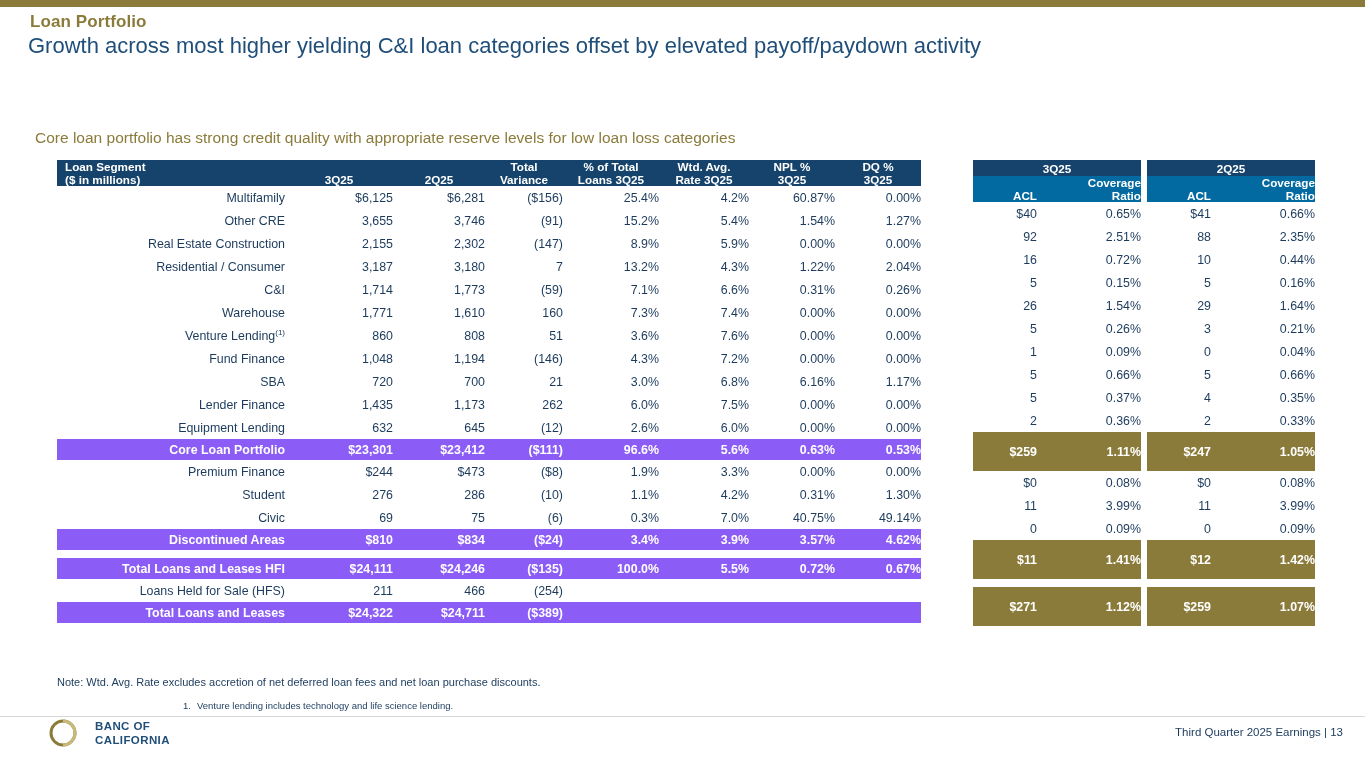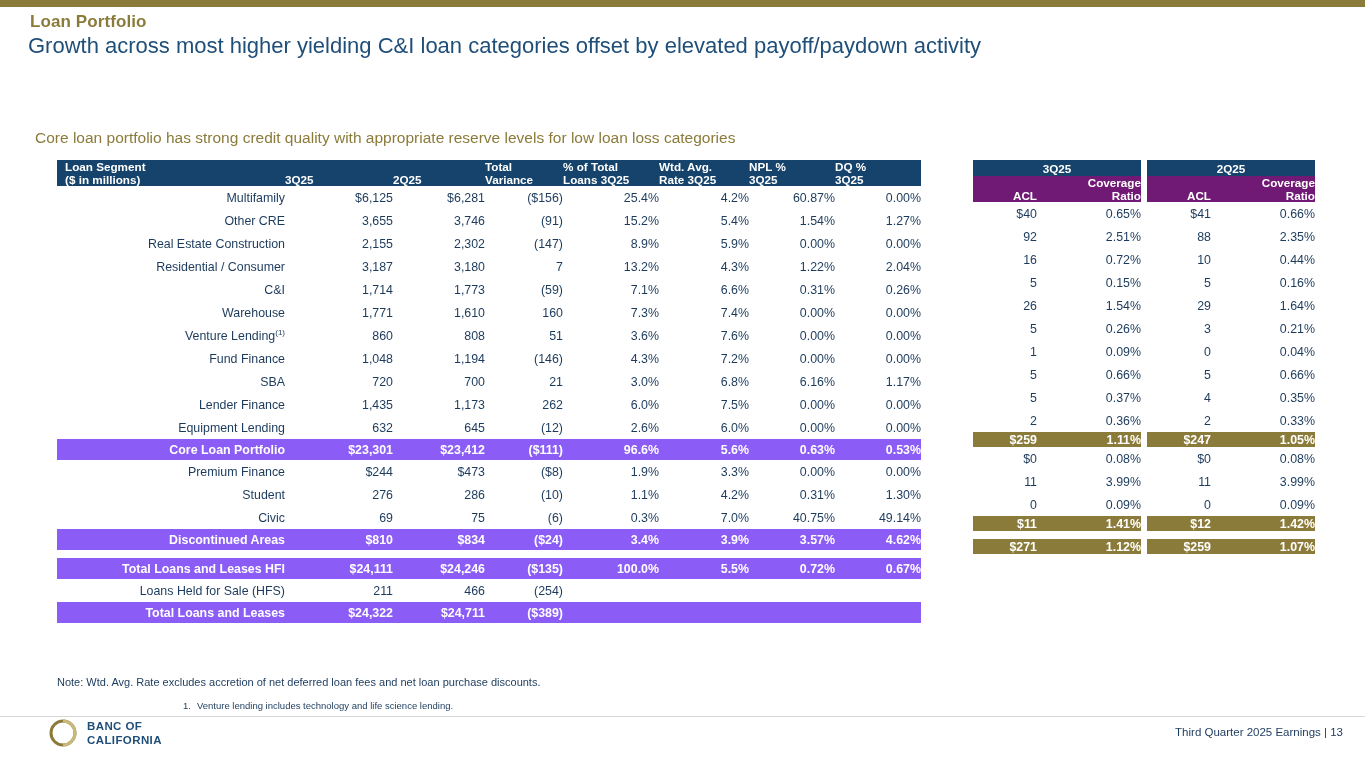"Total" .mainhdr td { text-align: left -> center }
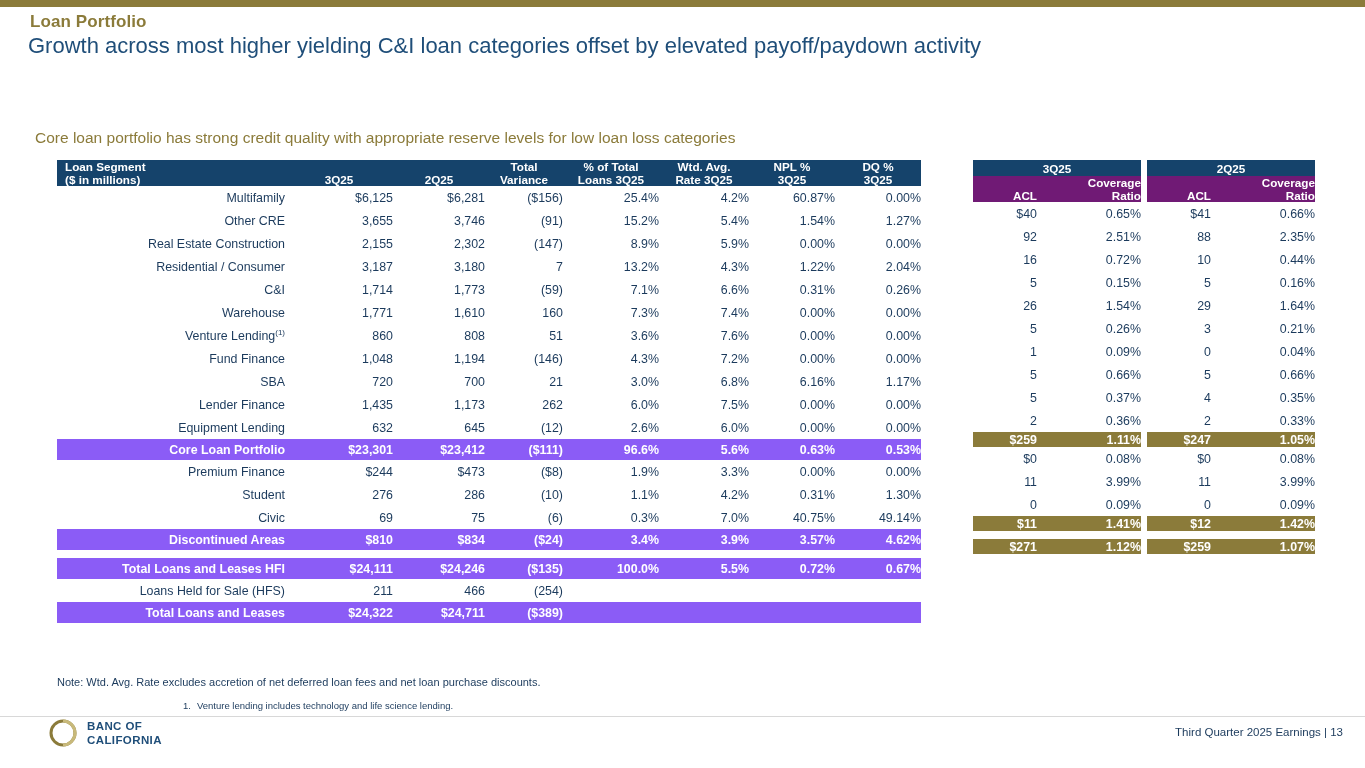"Coverage" .chdr td { background: #701a75 -> #0369a1 }
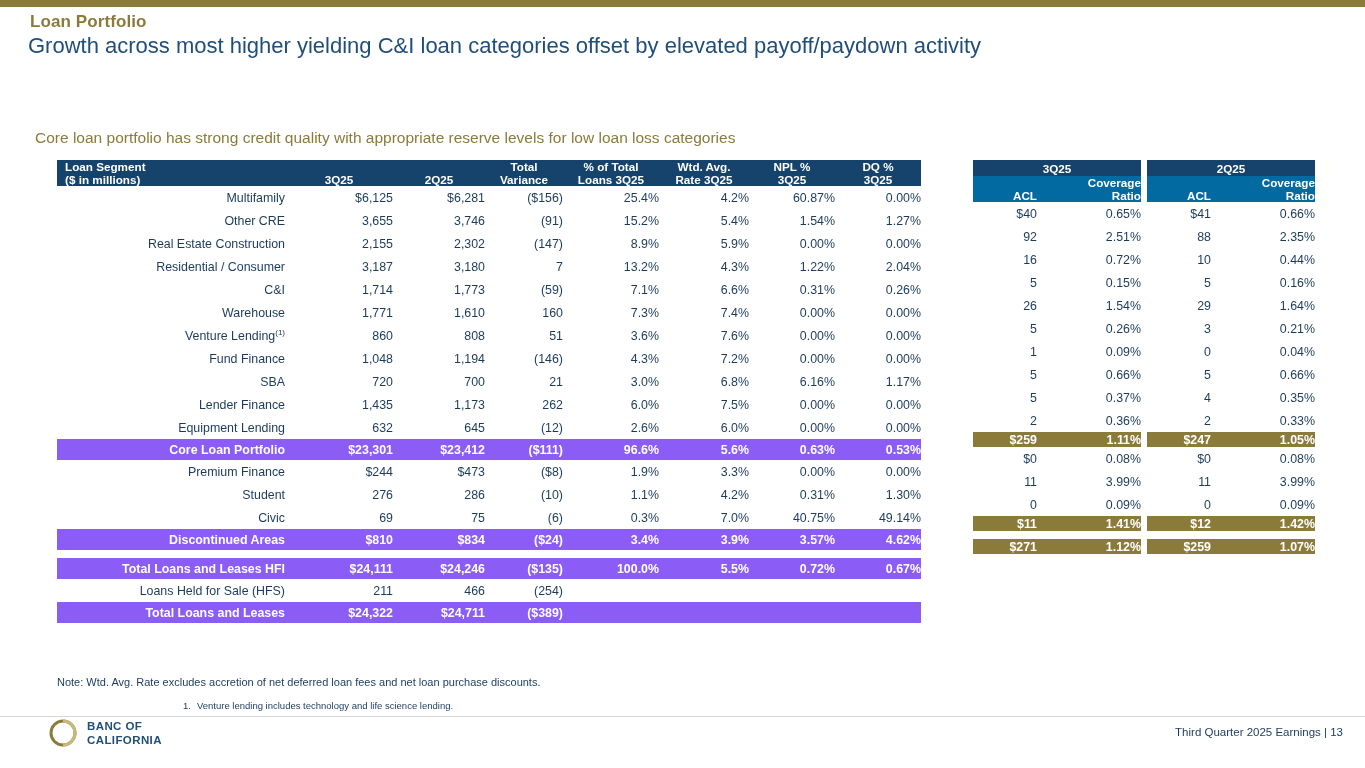"$259" .rrow.gold td { height: 15px -> 39px }
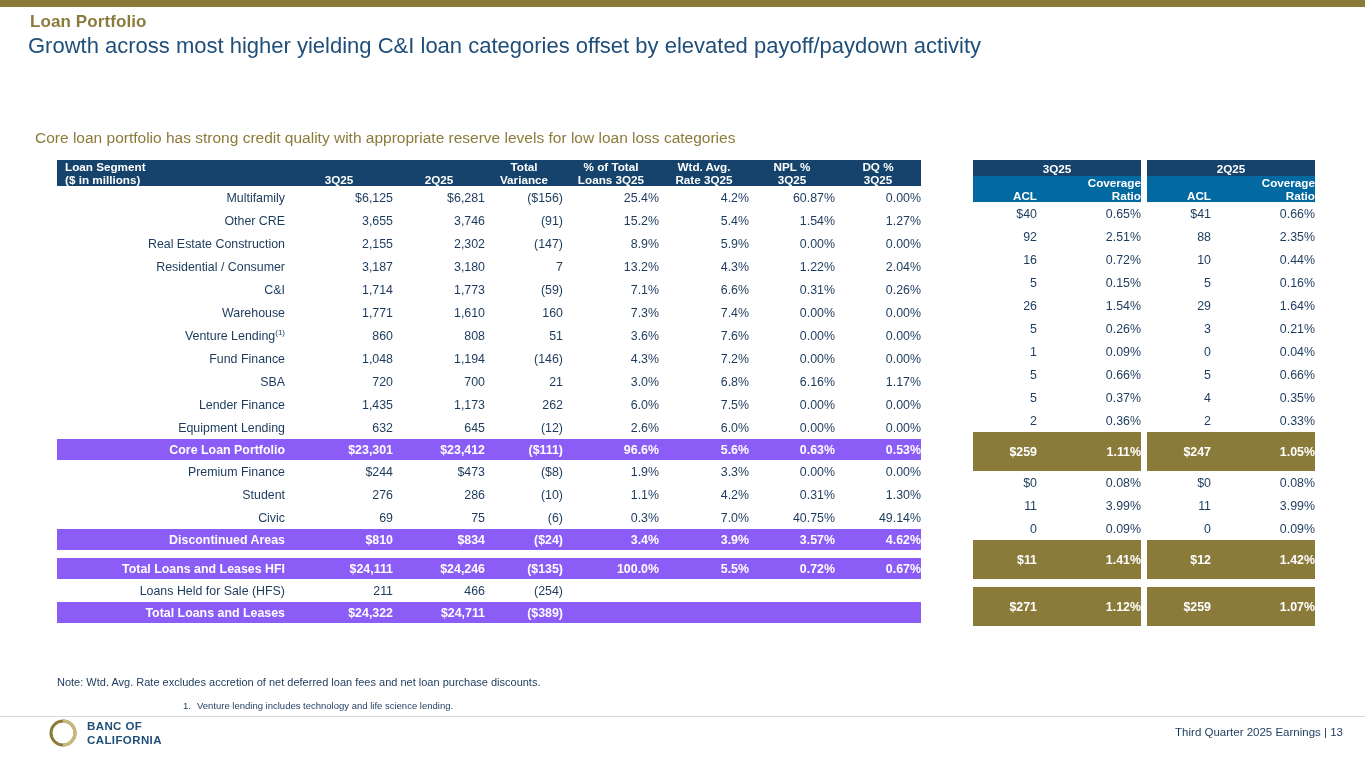"BANC OF" .logo { gap: 9px -> 17px }
